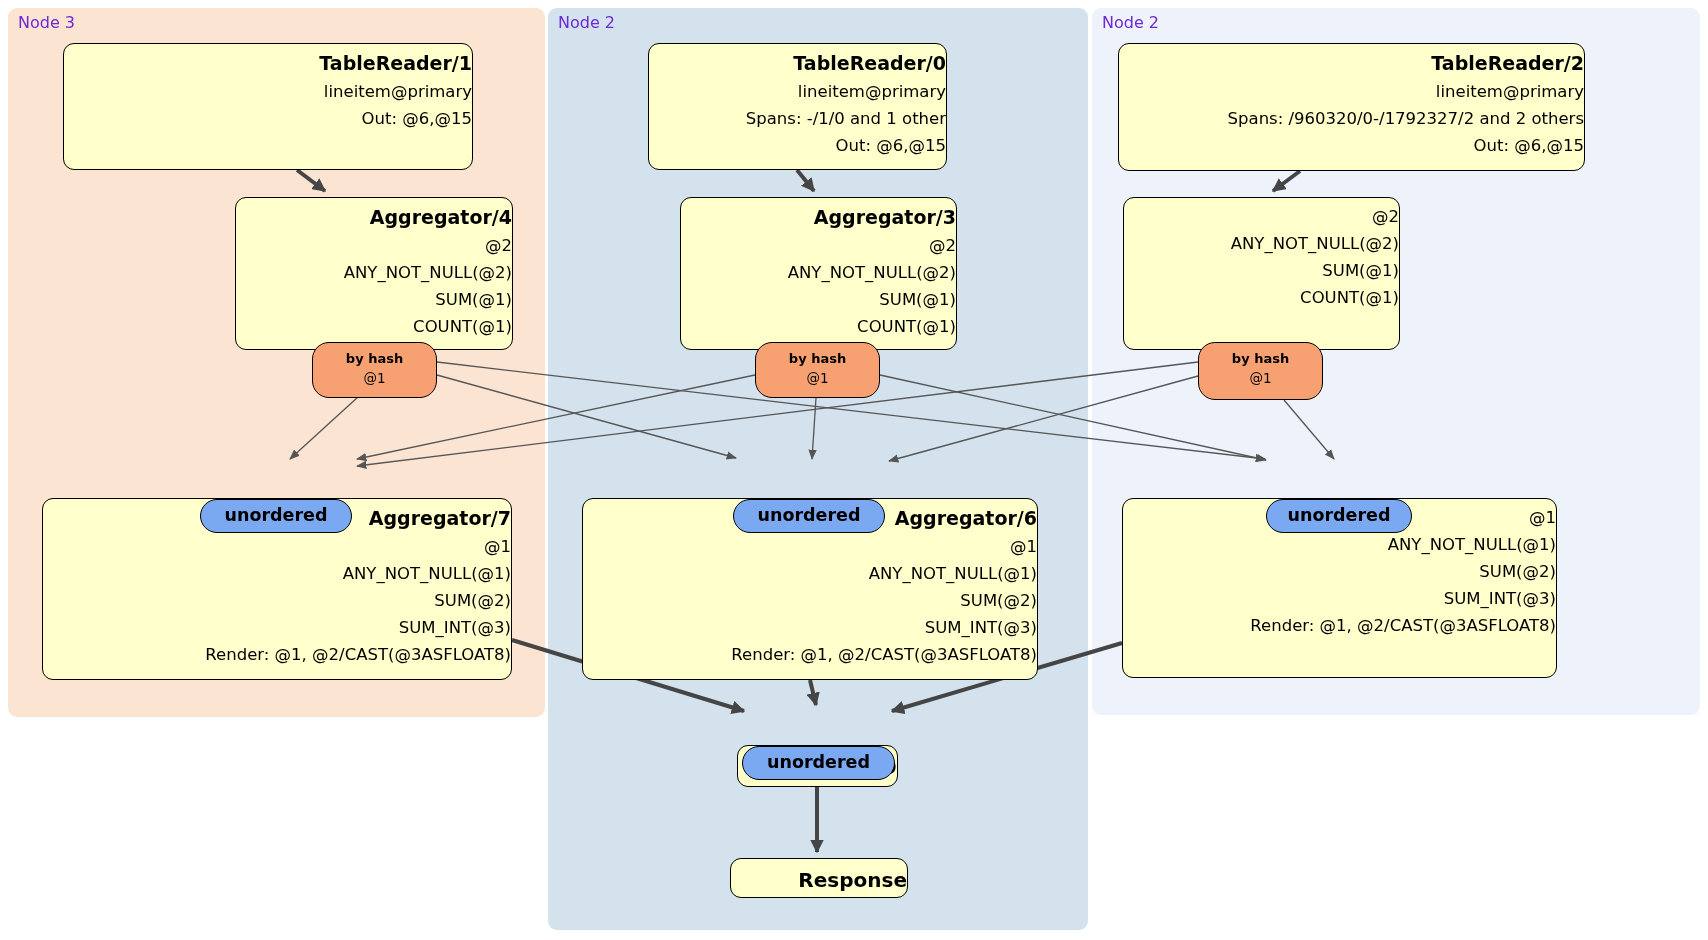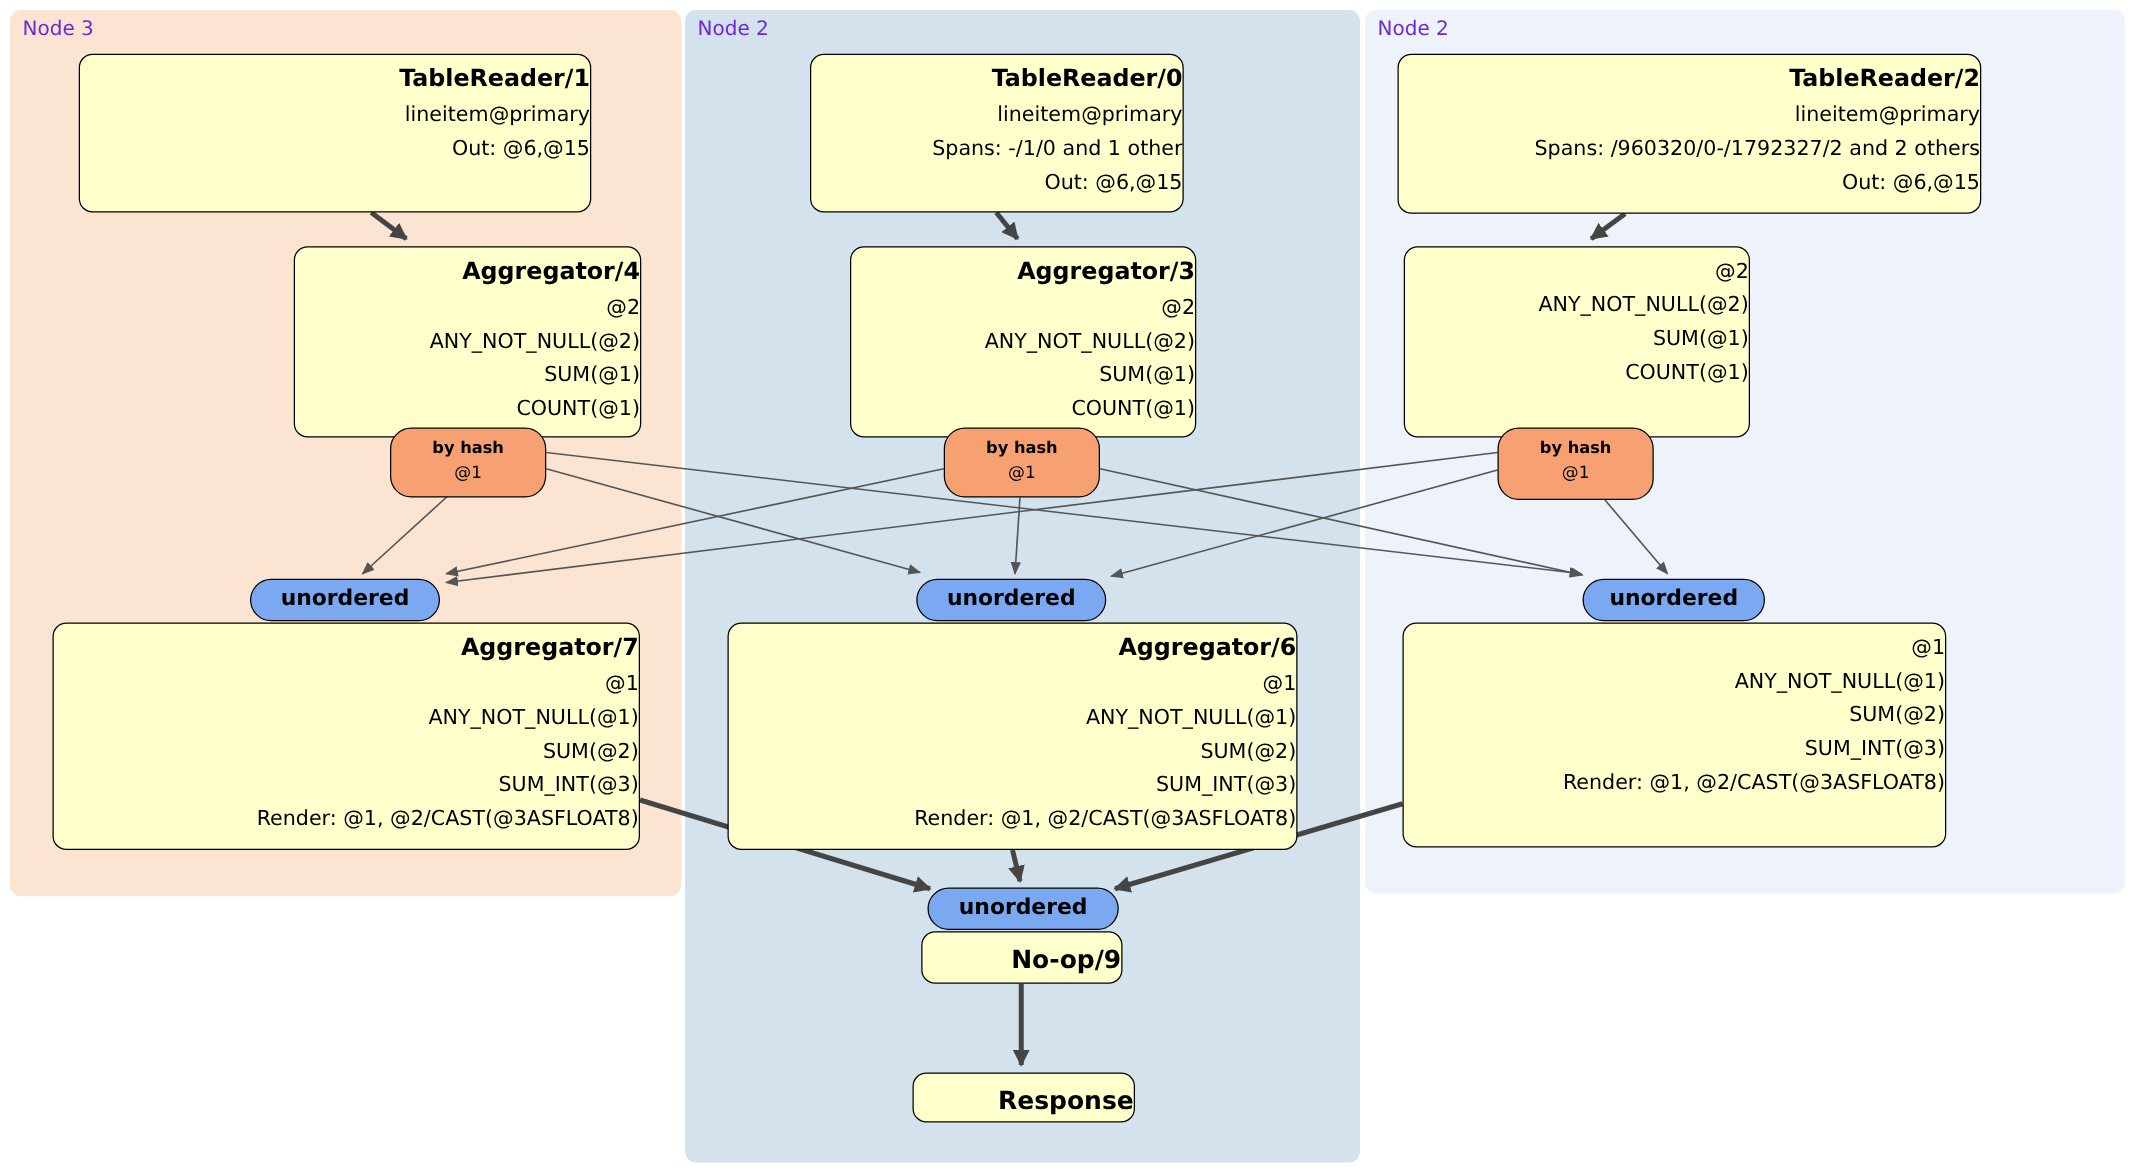"unordered" .stream { margin-top: none -> 36px }
